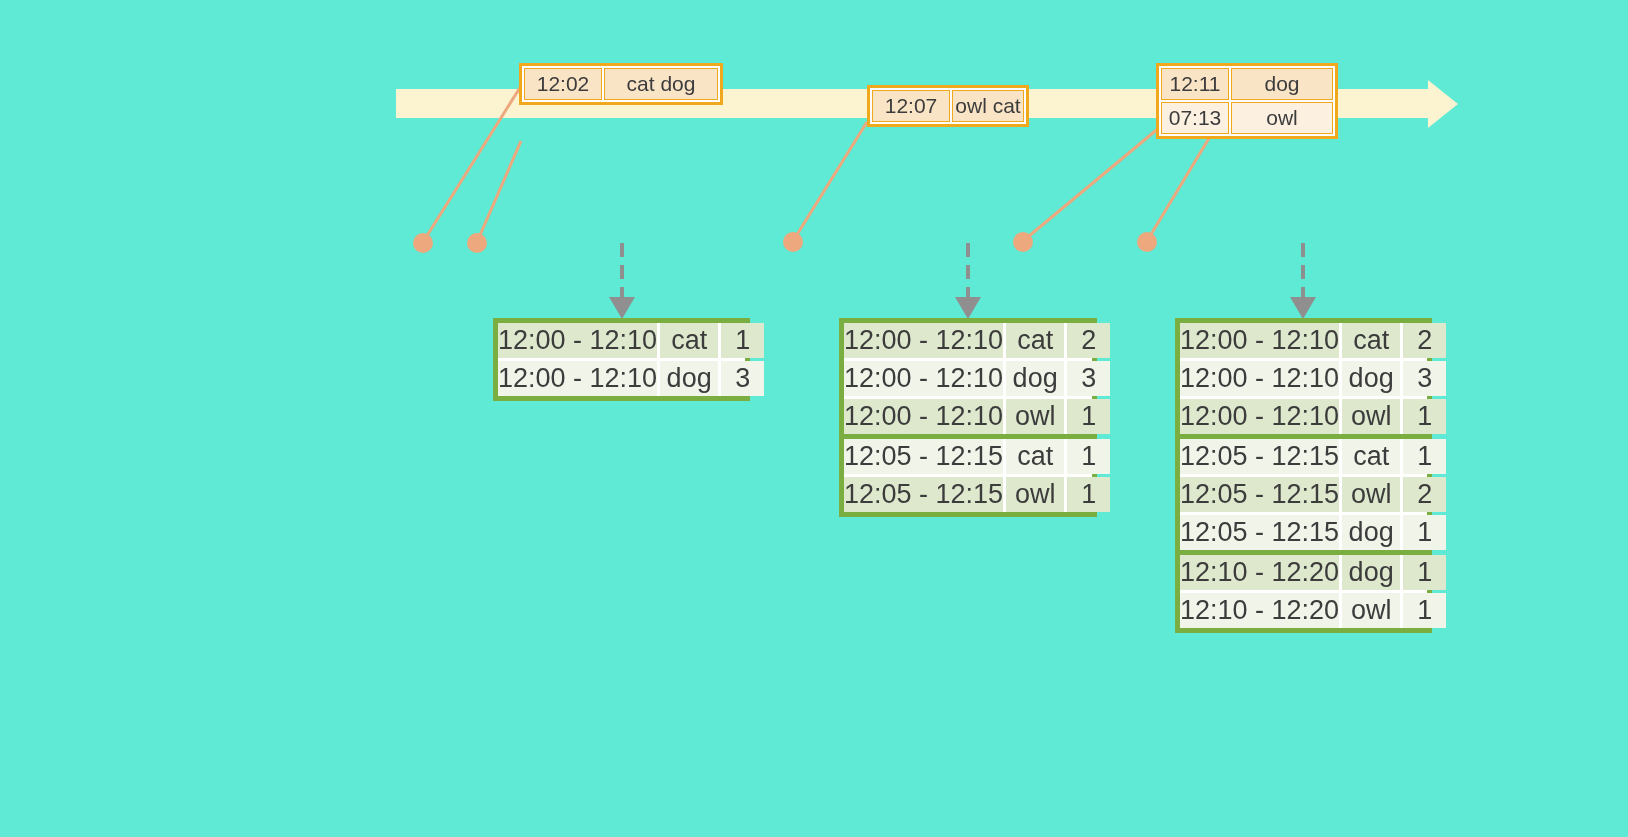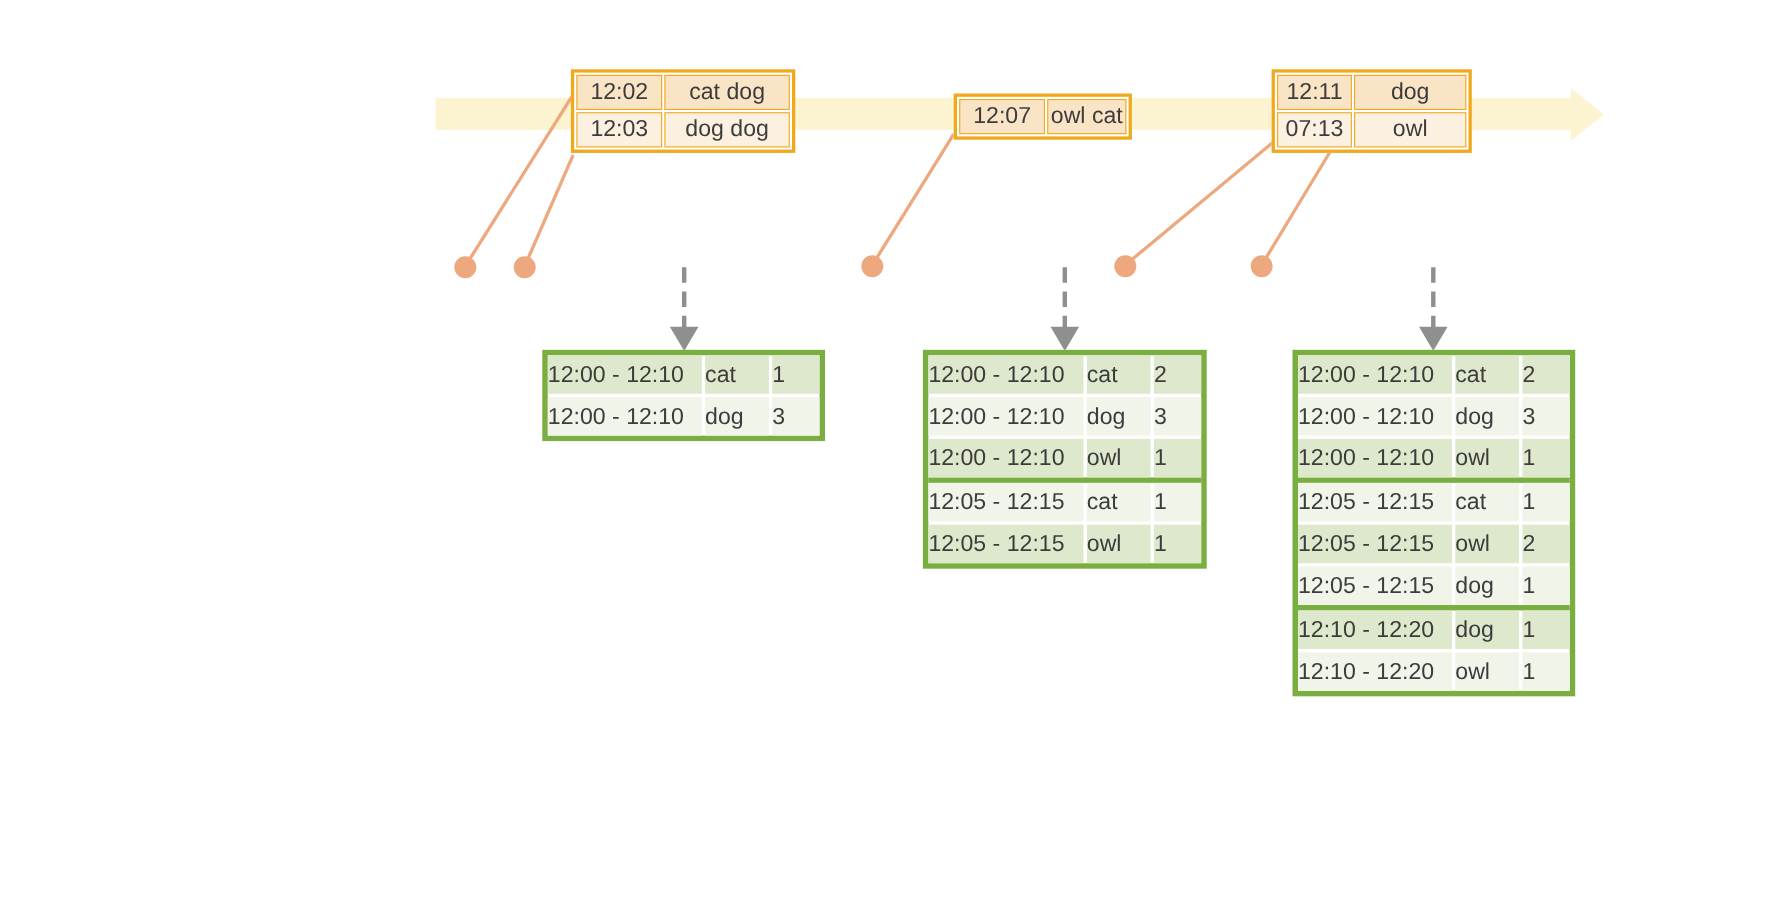"12:02" #canvas { background: #ffffff -> #5eead4 }
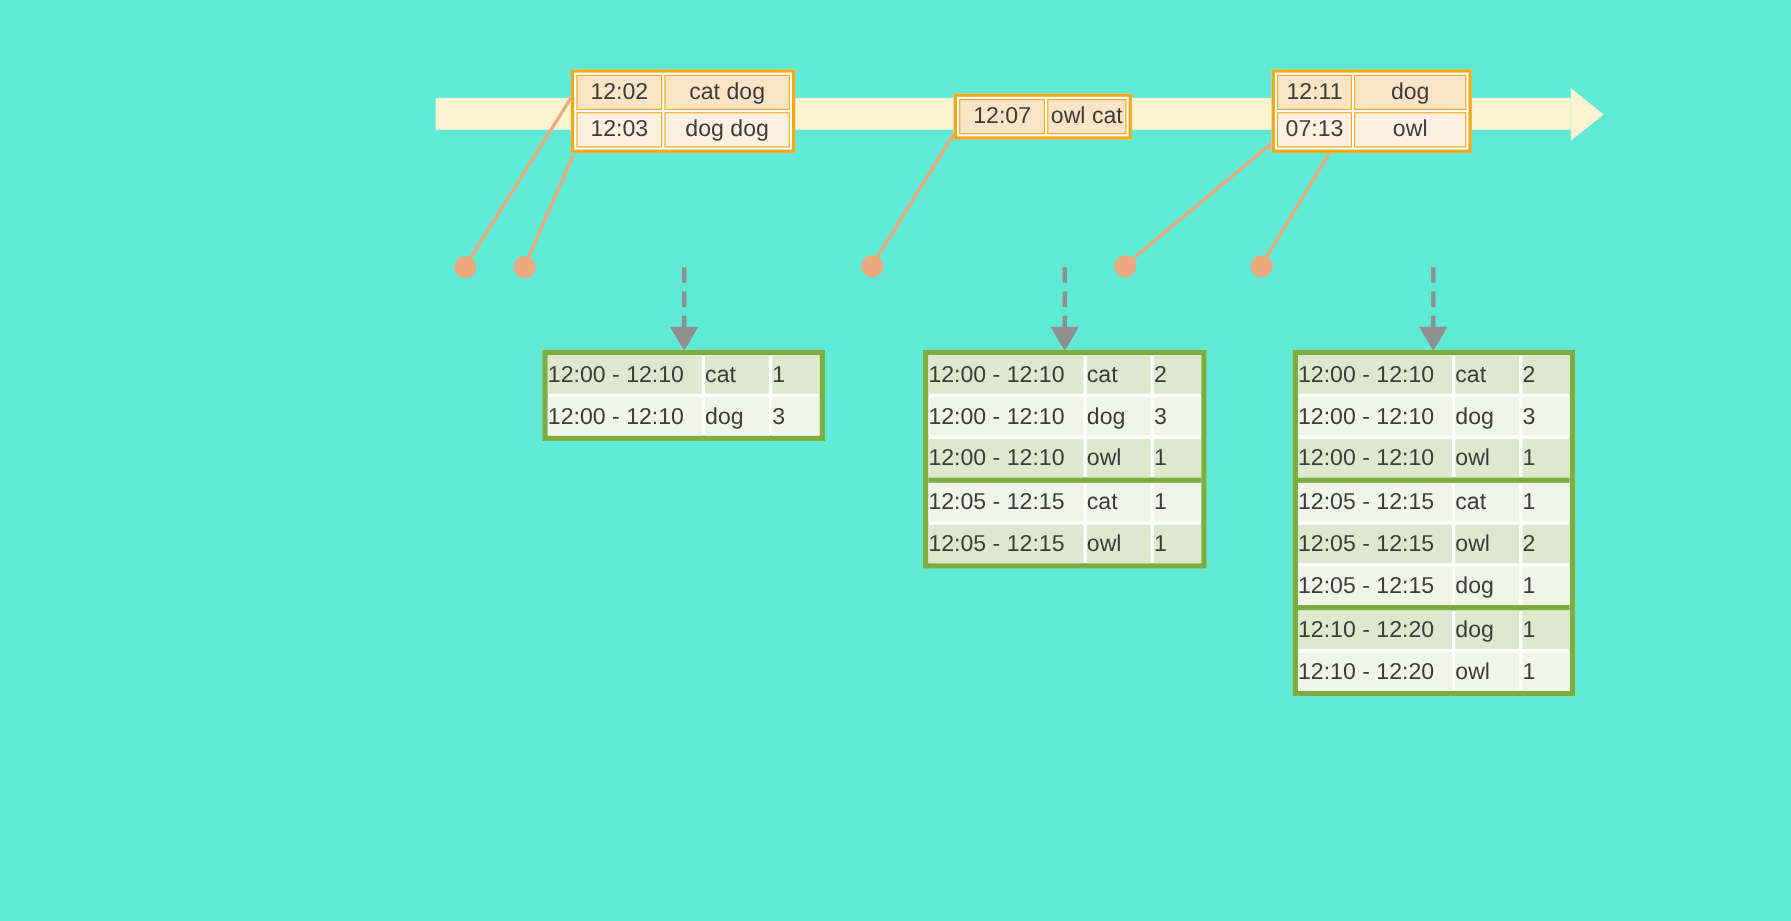"12:03" div.e-row { html: <div> <div>12:03</div> <div>dog dog</div> </div> -> none }
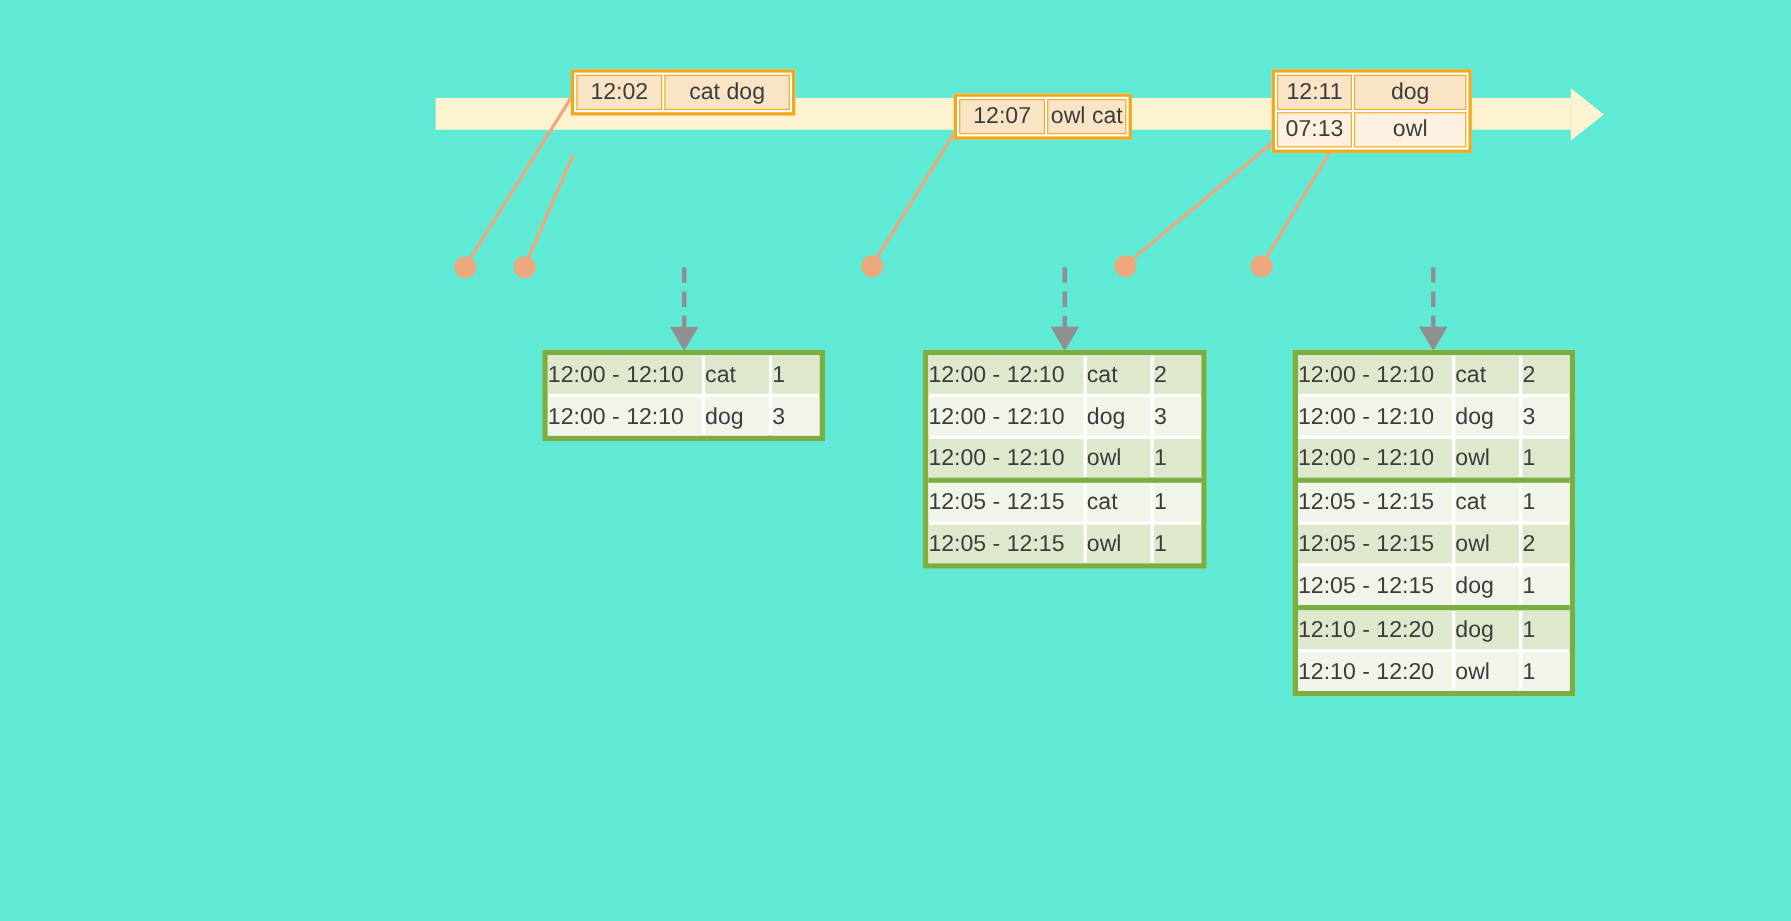"12:00 - 12:10" .r-cell { font-size: 21px -> 27px; text-align: none -> center }
